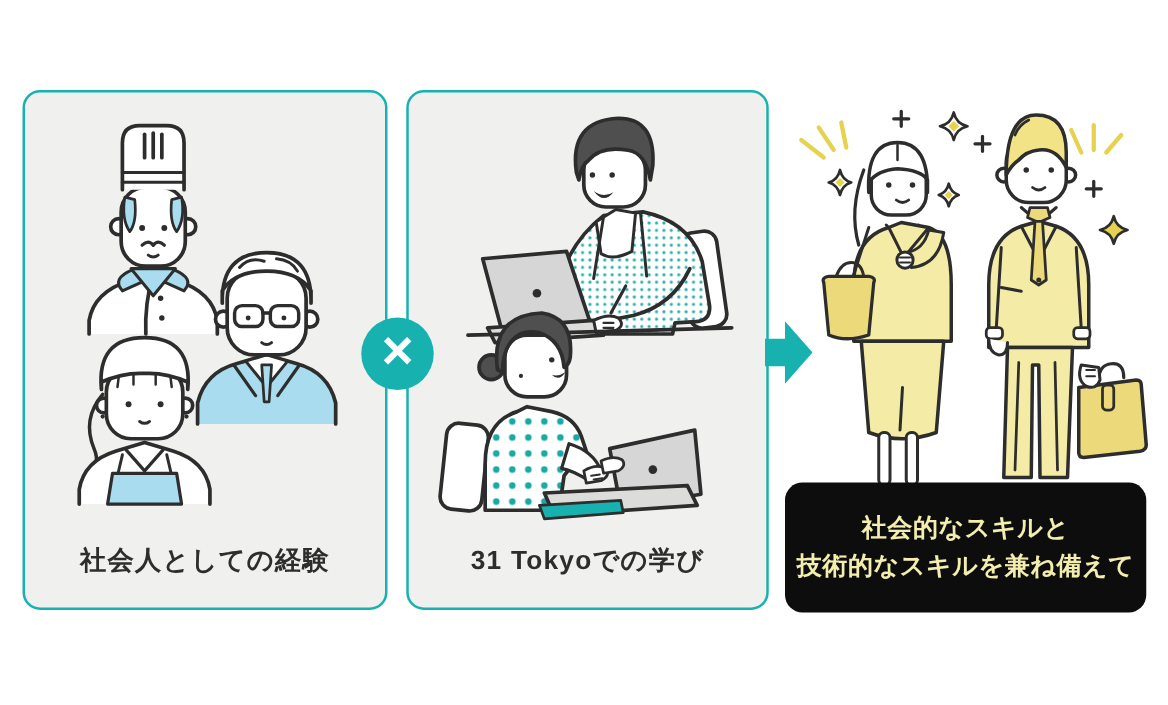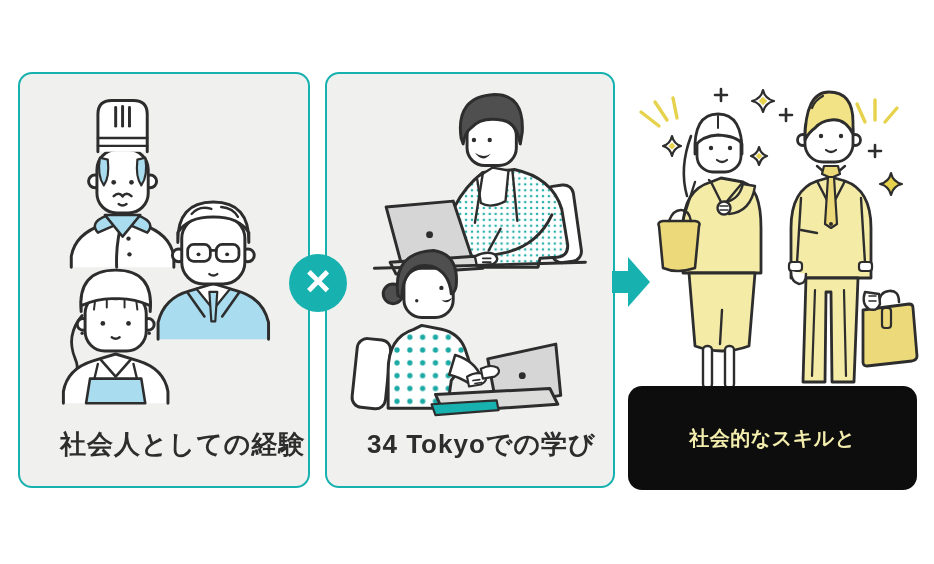"社会人としての経験" .card-label { font-size: 26px -> 21px; padding-left: 40px -> none; text-align: left -> center }
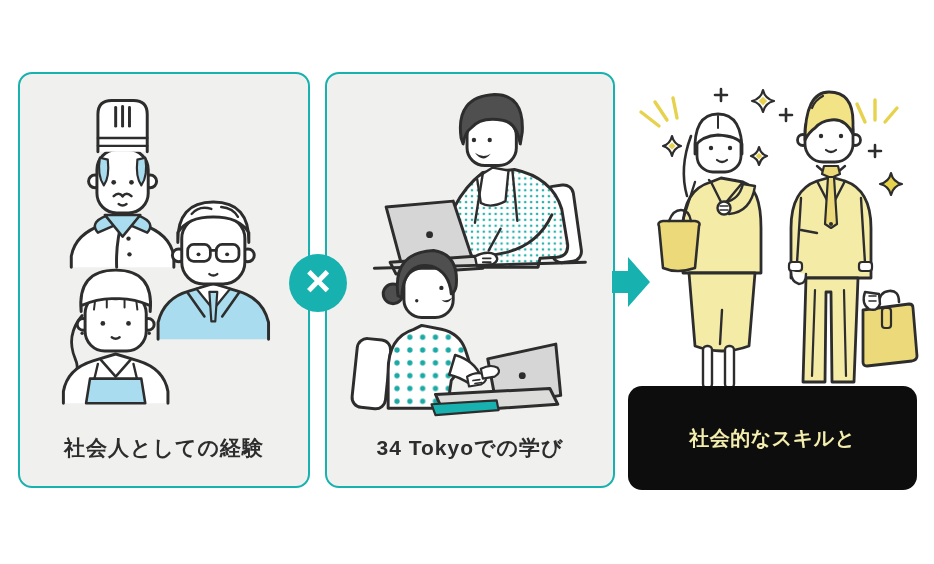"34 Tokyoでの学び" div.card-label { text: 34 -> 31 }
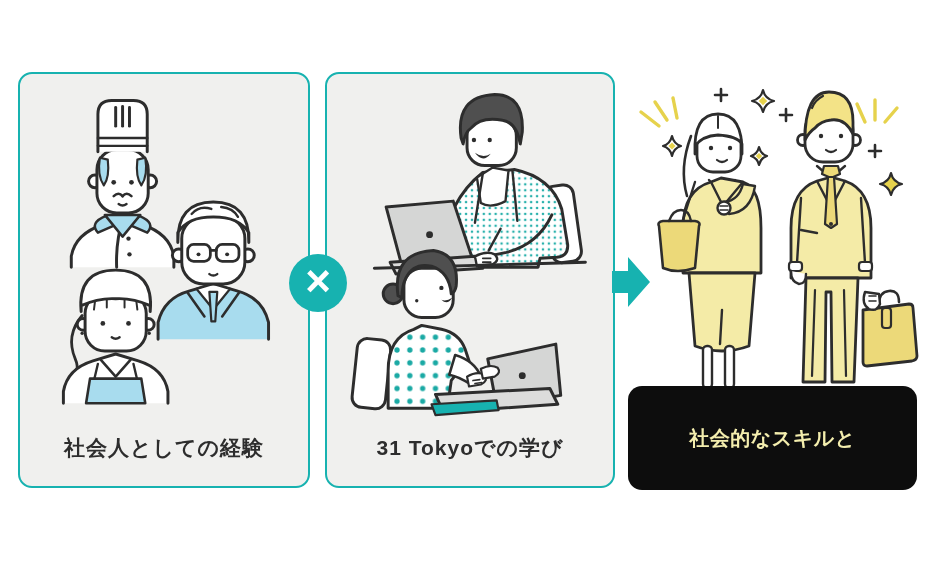"技術的なスキルを兼ね備えて" span { html: none -> <span>技術的なスキルを兼ね備えて</span> }
